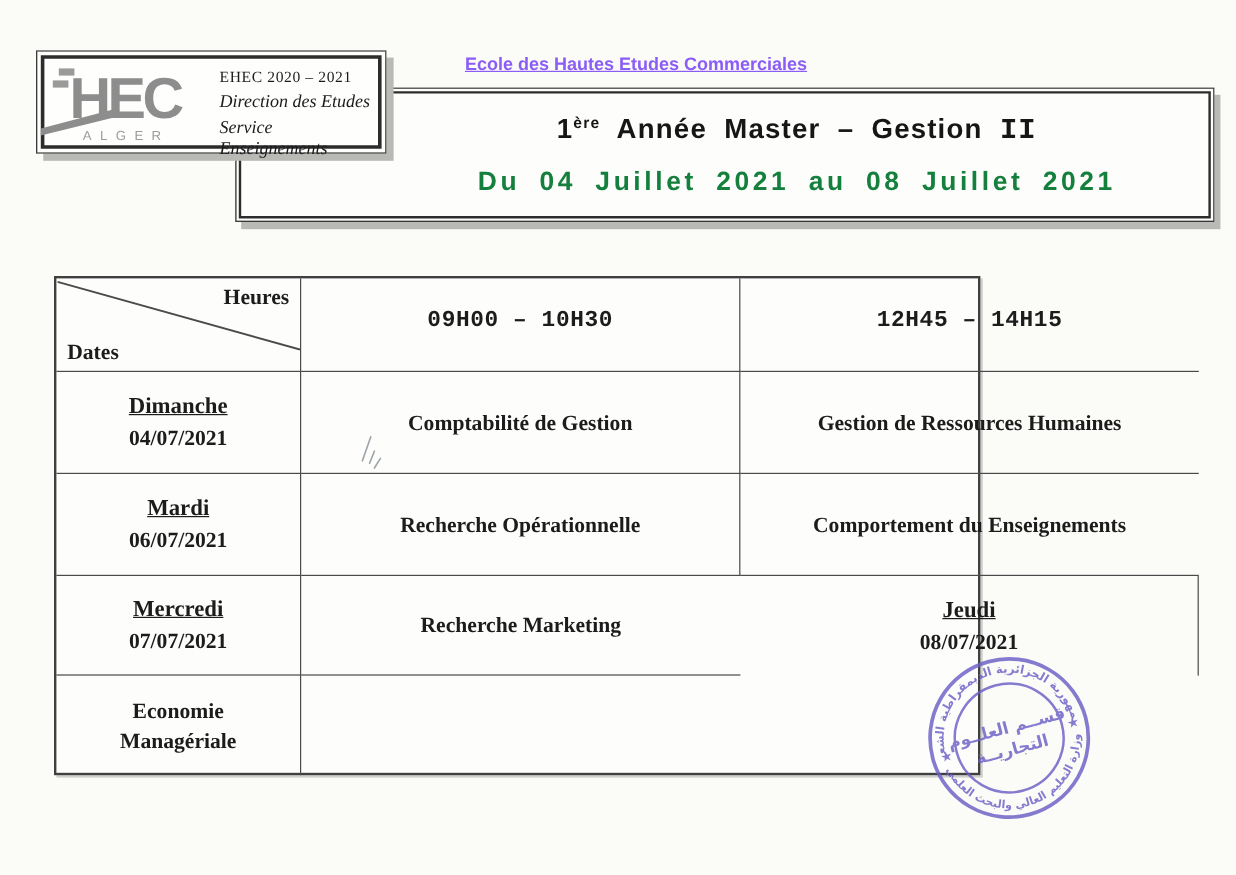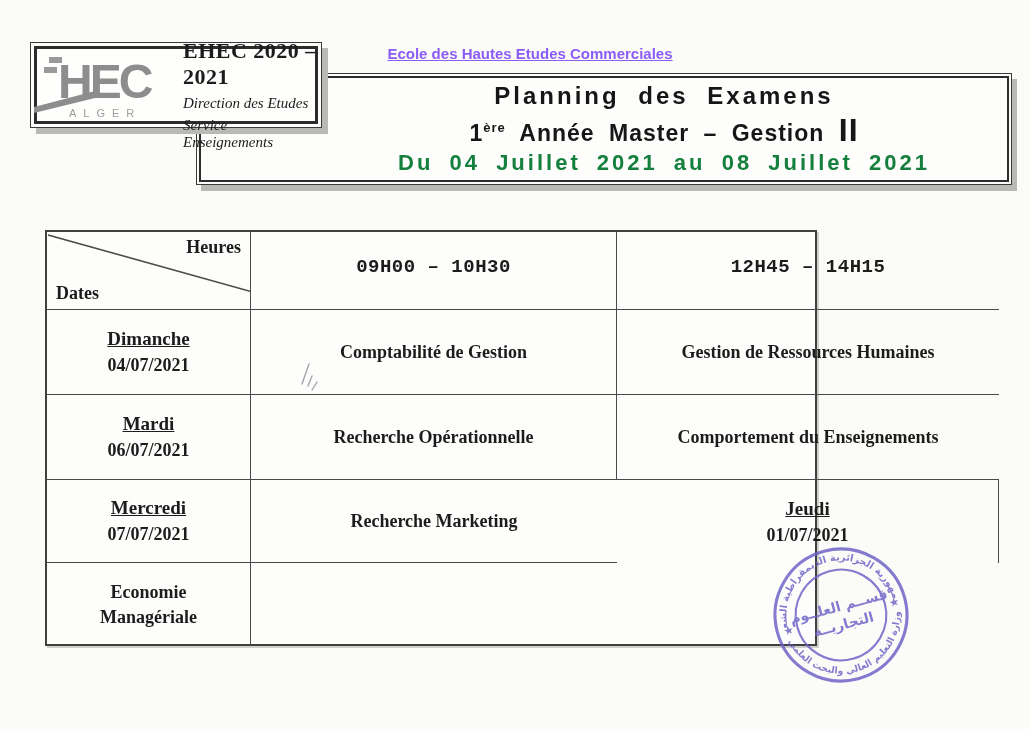"EHEC 2020 – 2021" .lb-line1 { font-size: 22px -> 13px; font-weight: bold -> normal }
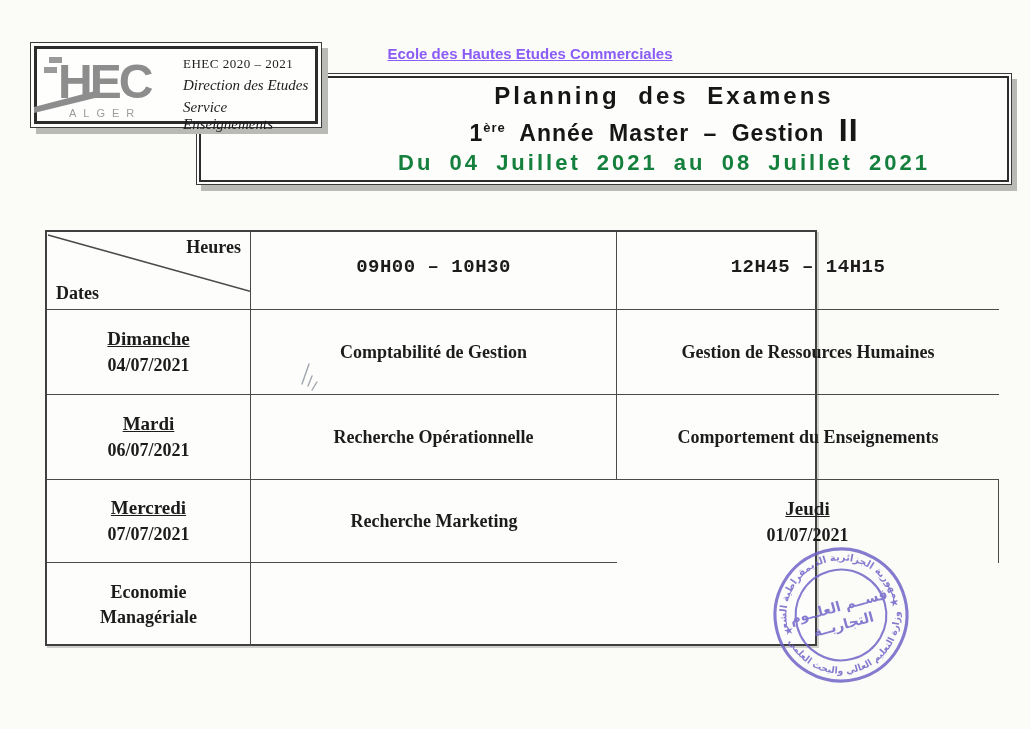"Planning des Examens" div.title-line1 { html: <div>Planning des Examens</div> -> none }
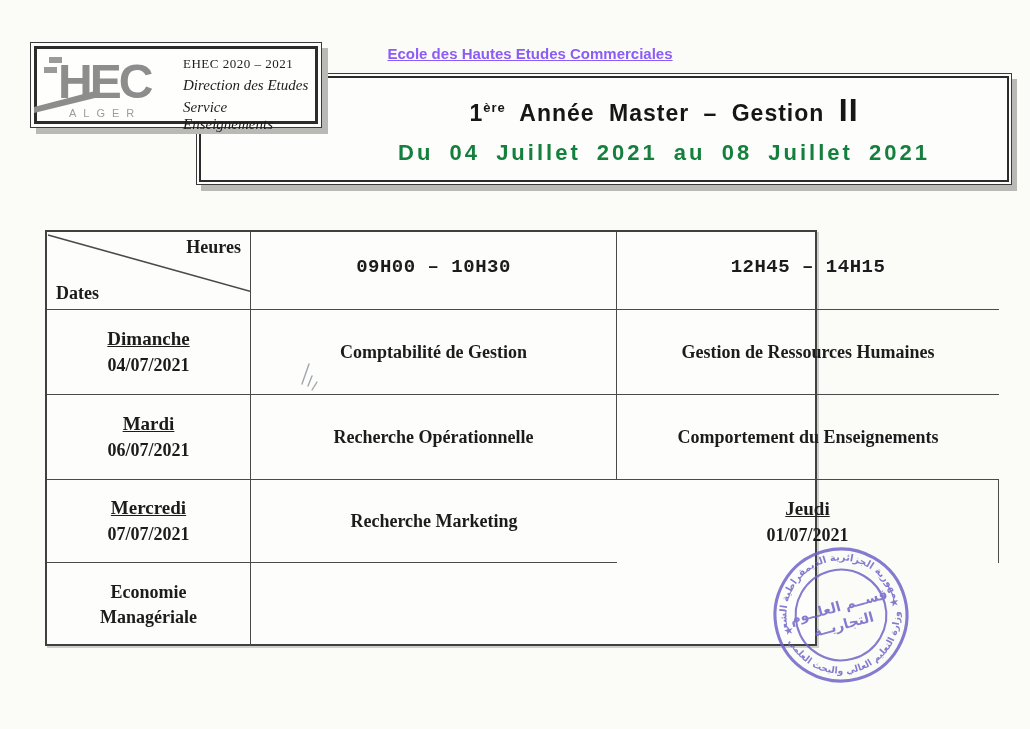"II" .title-line2 .roman { font-family: Liberation Sans, sans-serif -> Liberation Mono, monospace; font-size: 32px -> 24px }
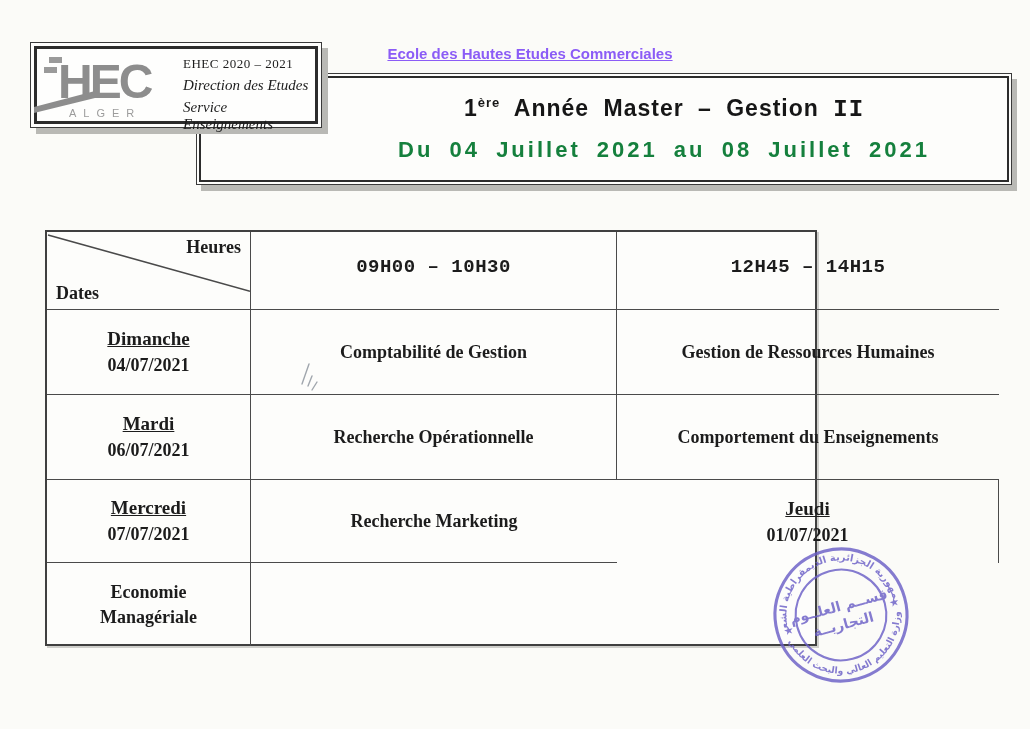"01/07/2021" span.day-date { text: 01/07/2021 -> 08/07/2021 }
